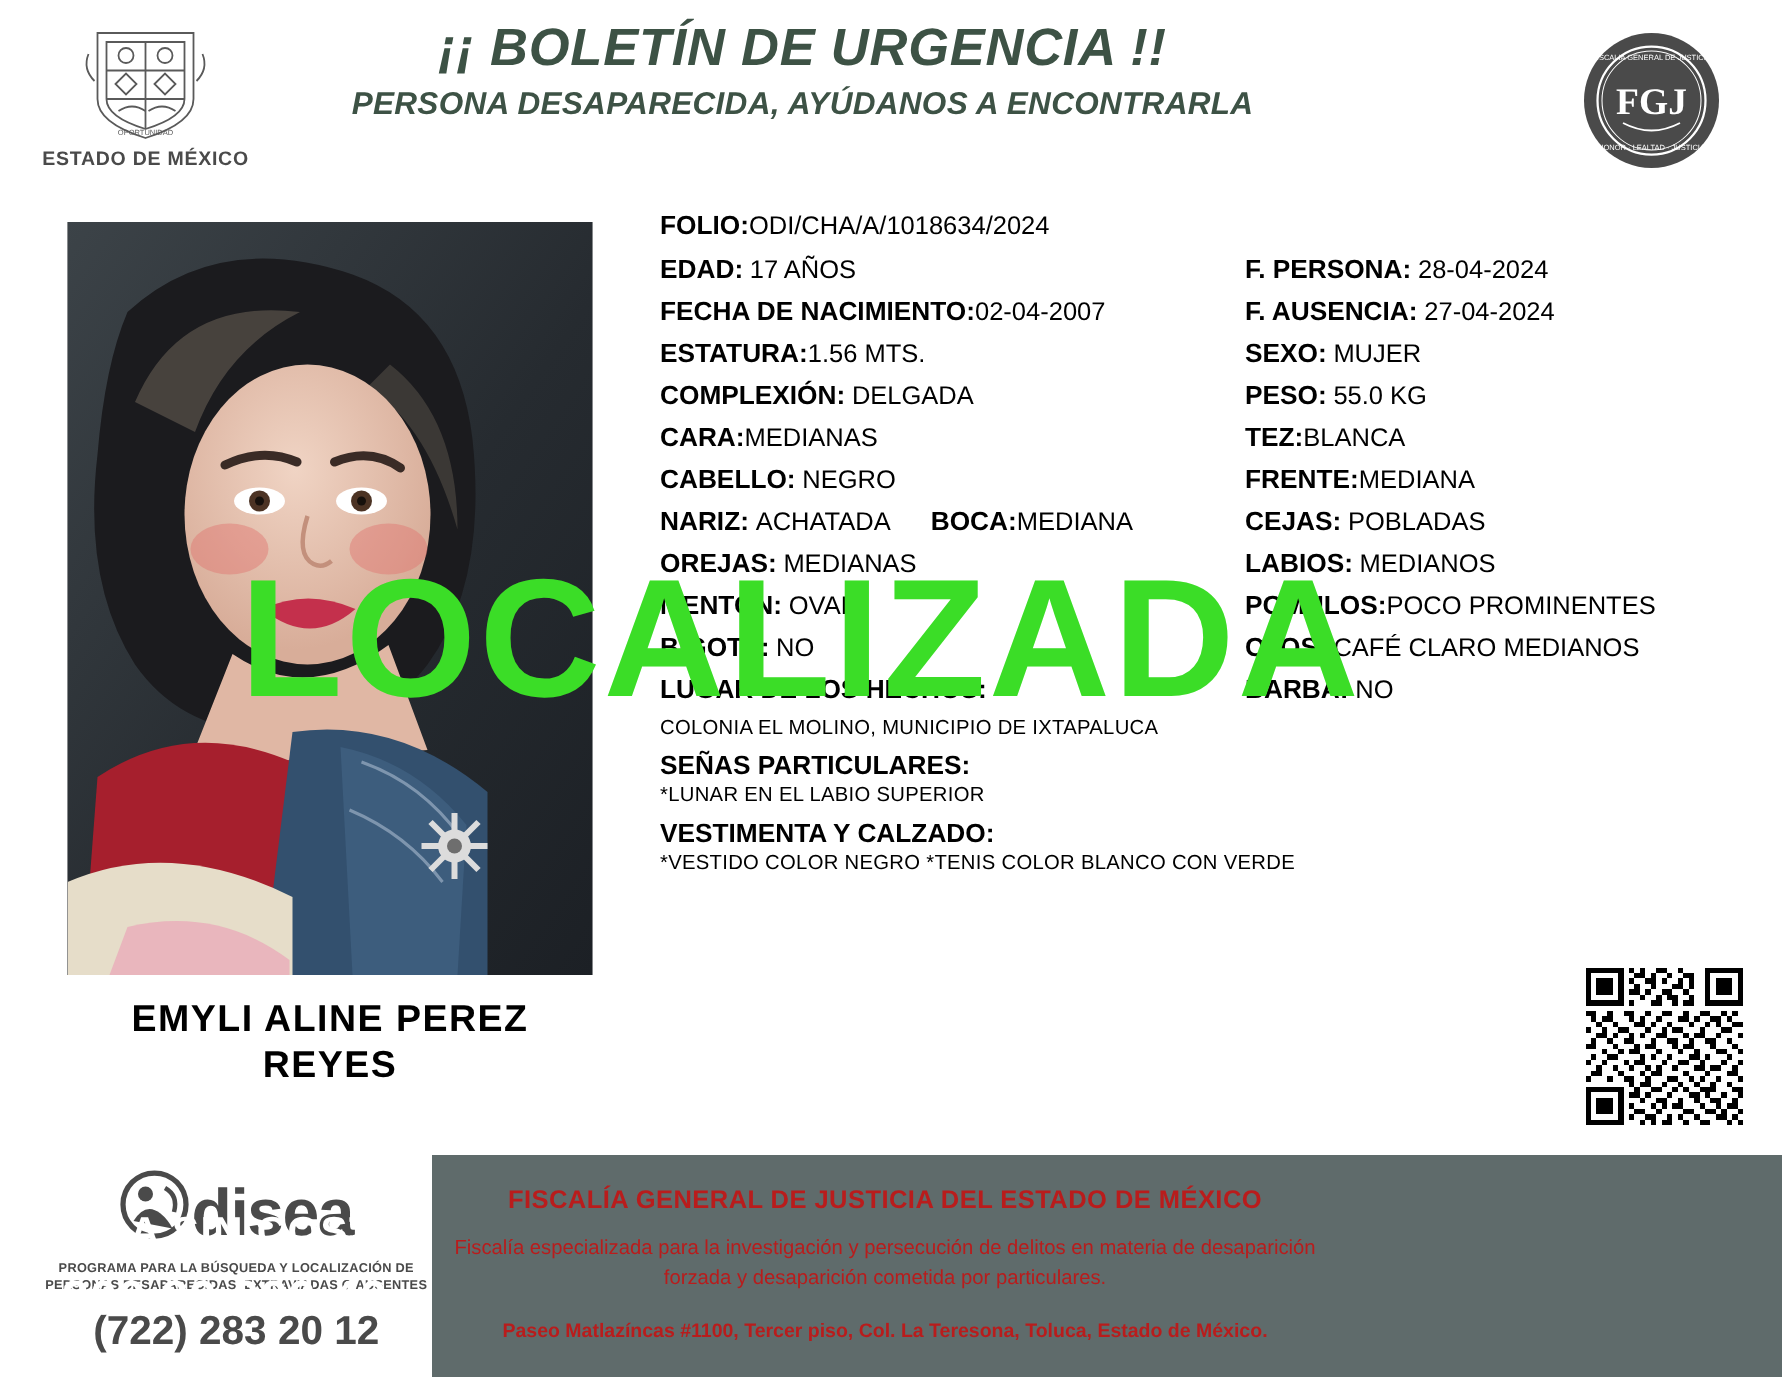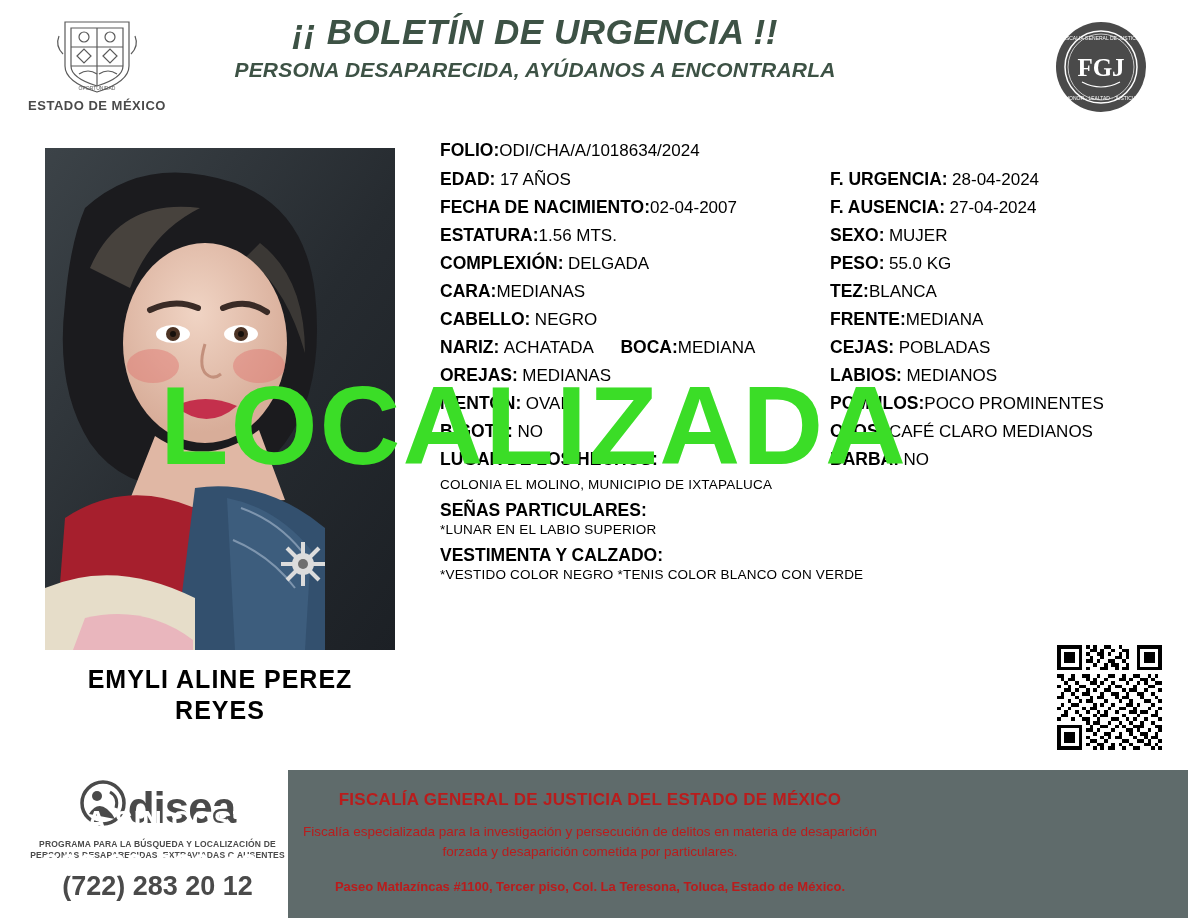"F. URGENCIA:" span.lbl { text: URGENCIA -> PERSONA }
